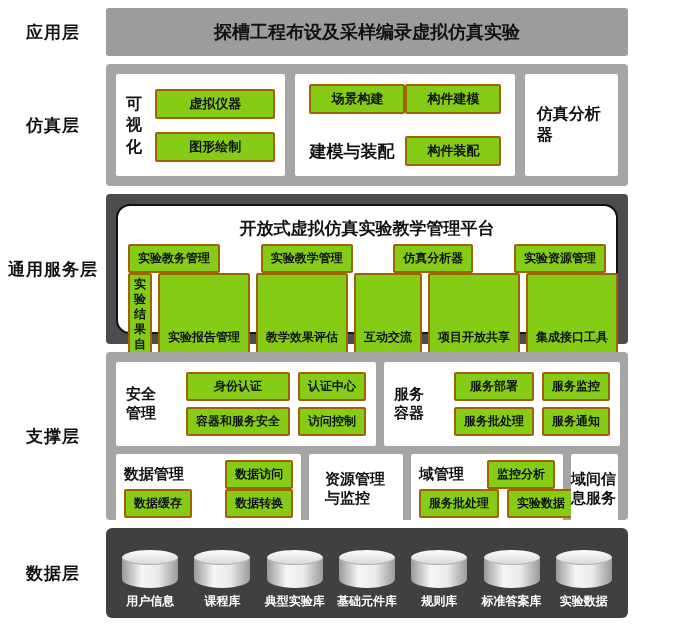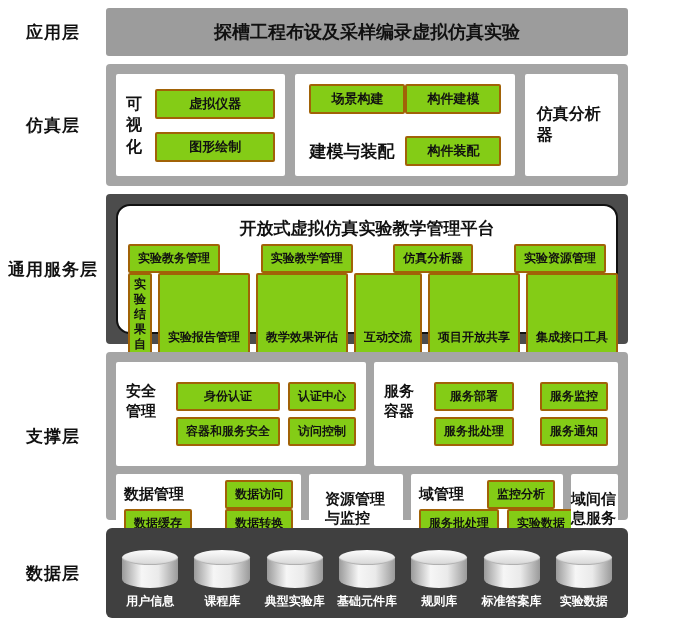"安全管理" .sec-box { align-items: none -> center; gap: 16px -> 26px; padding: 20px 10px -> 10px 10px }
